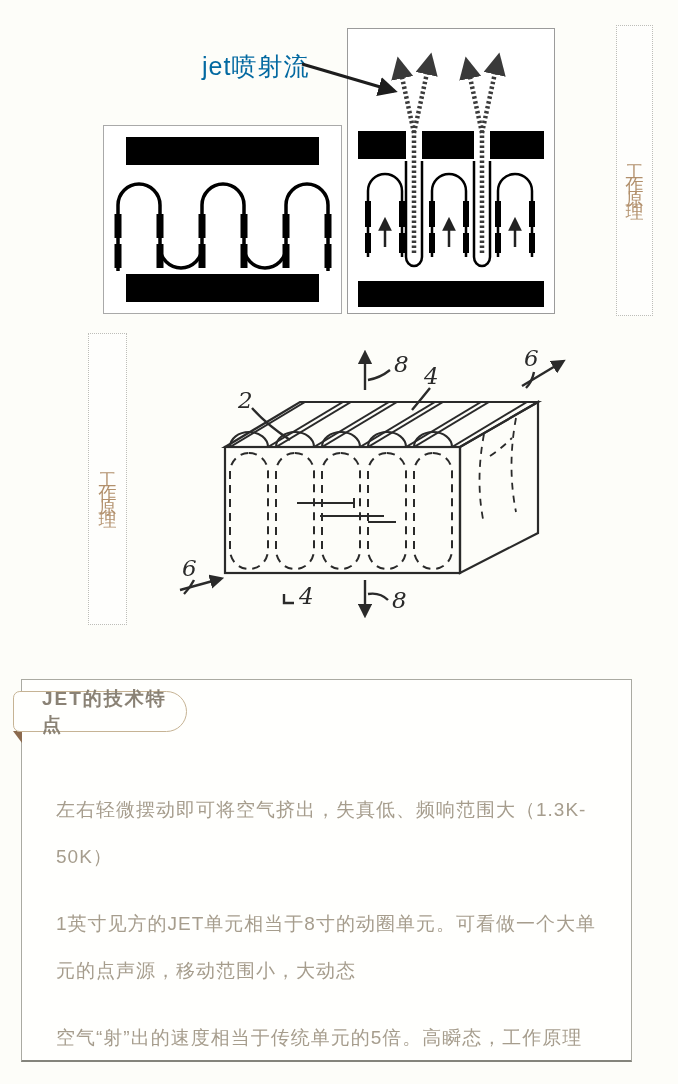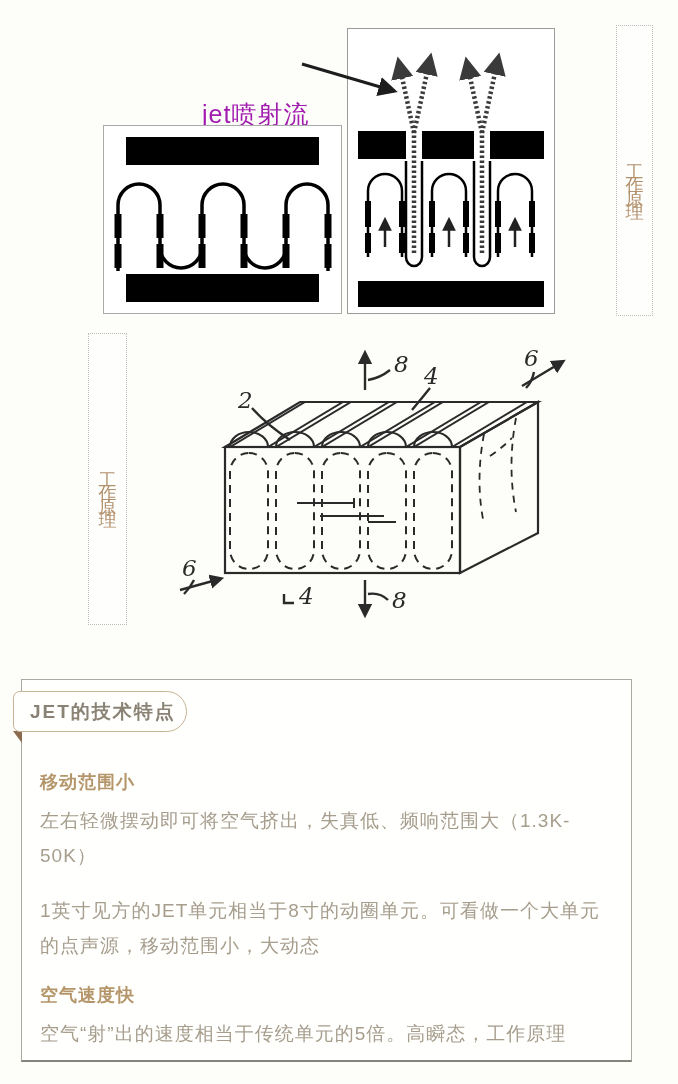"jet喷射流" #jet-label { color: #a21caf -> #0369a1; margin-top: 48px -> none }
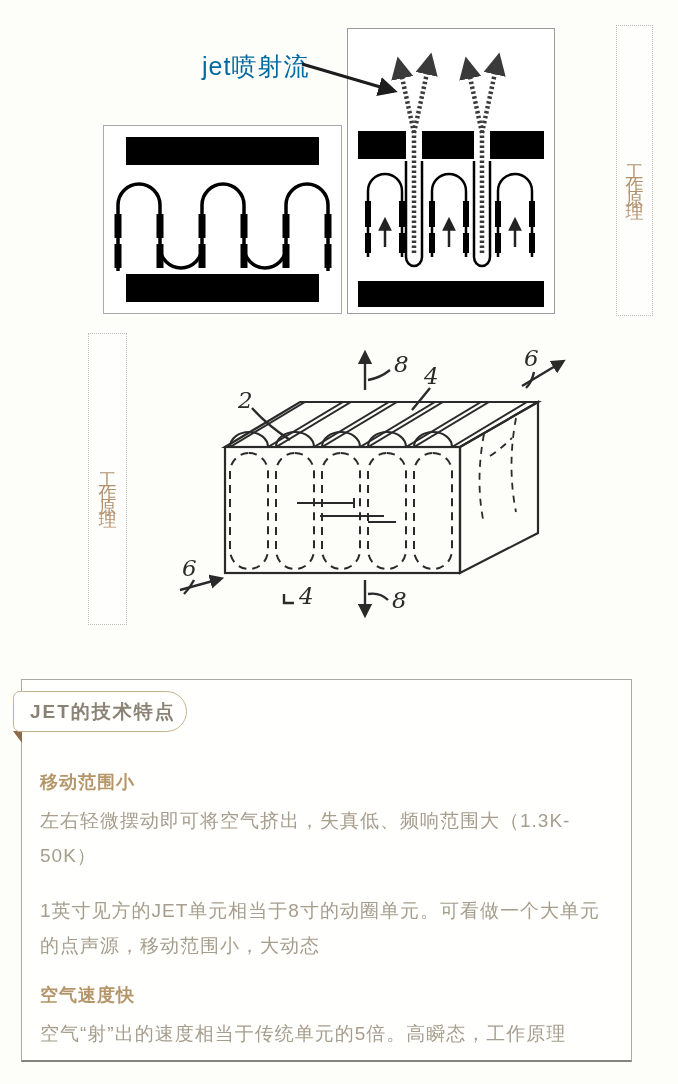"JET的技术特点" #features-title-badge { padding-left: 16px -> 28px }
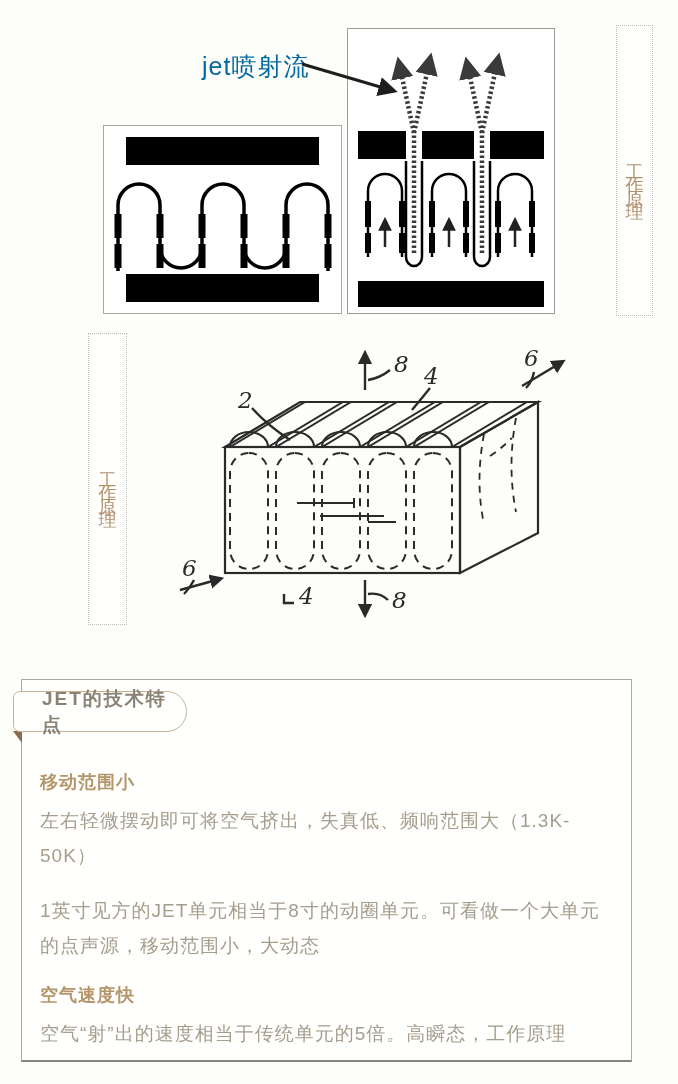"移动范围小" p.feature-heading { html: <p>移动范围小</p> -> none }
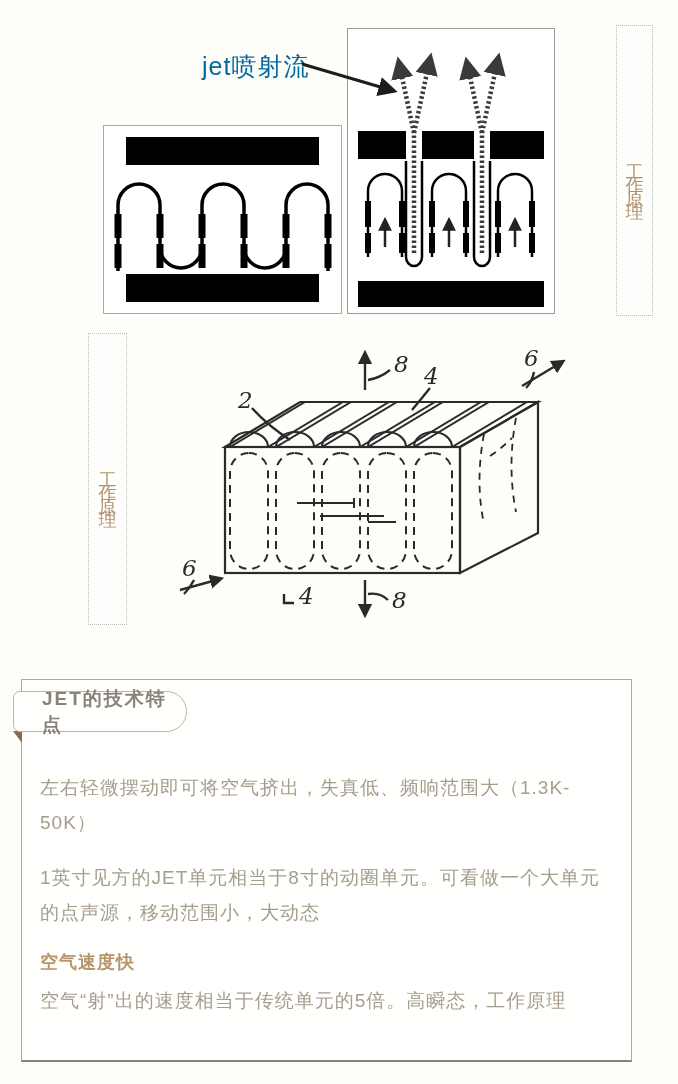"左右轻微摆动即可将空气挤出，失真低、频响范围大（1.3K-50K）" .feature-body { line-height: 35px -> 47px; margin: 0 -> 16px }
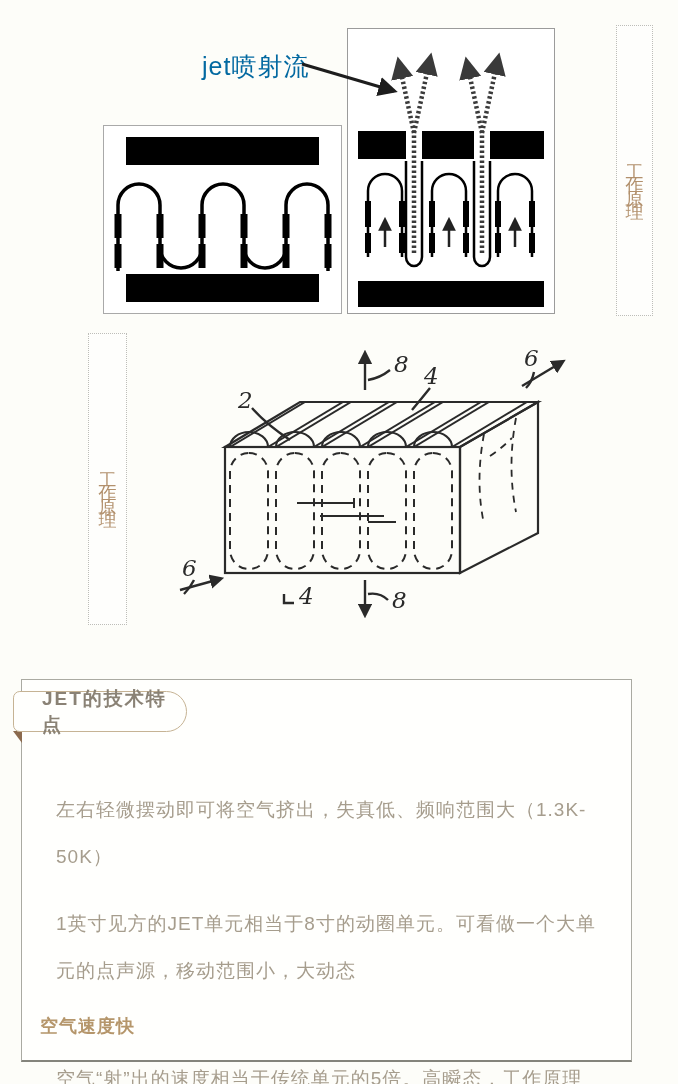"空气速度快" p.feature-heading { html: <p>空气速度快</p> -> none }
